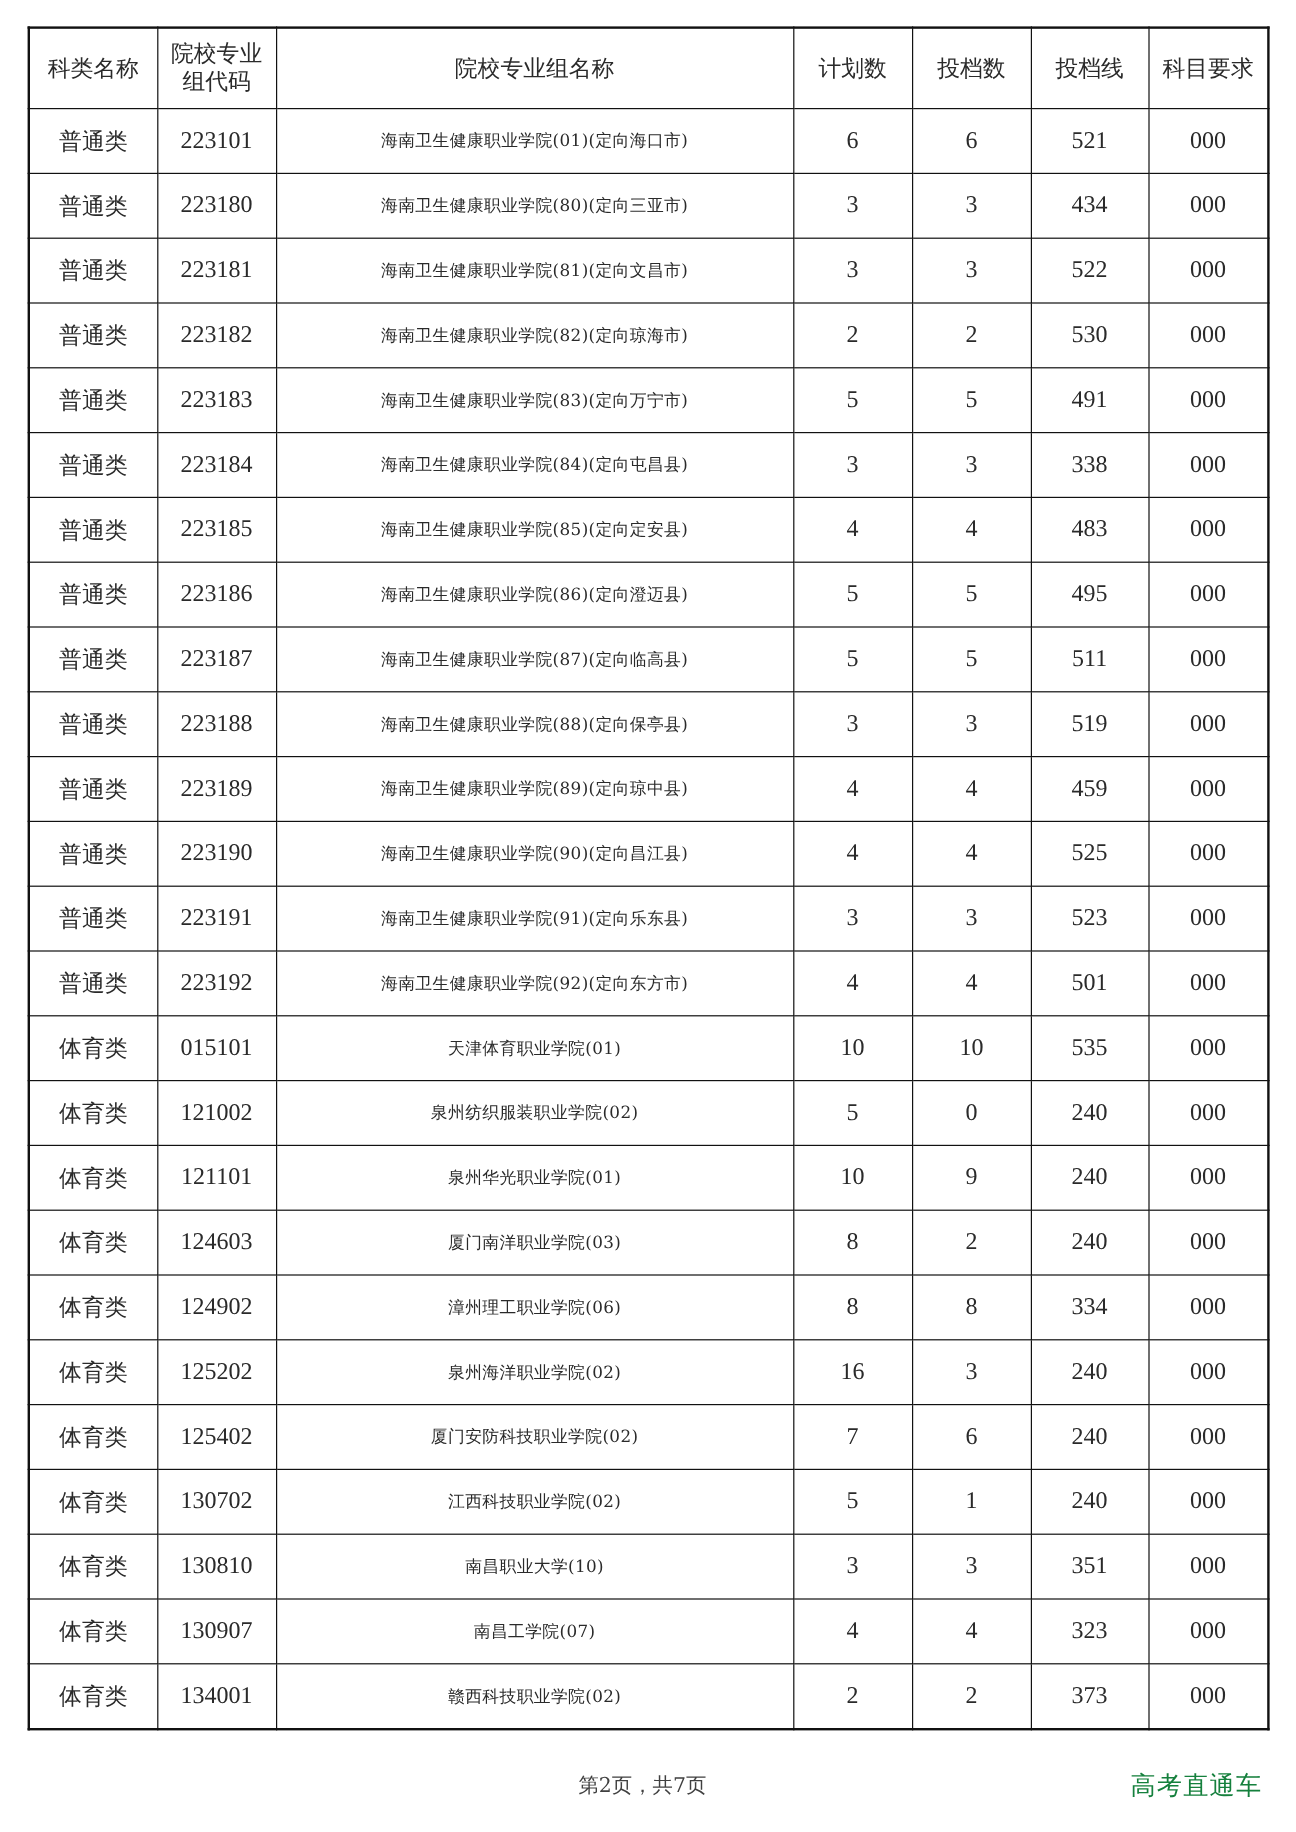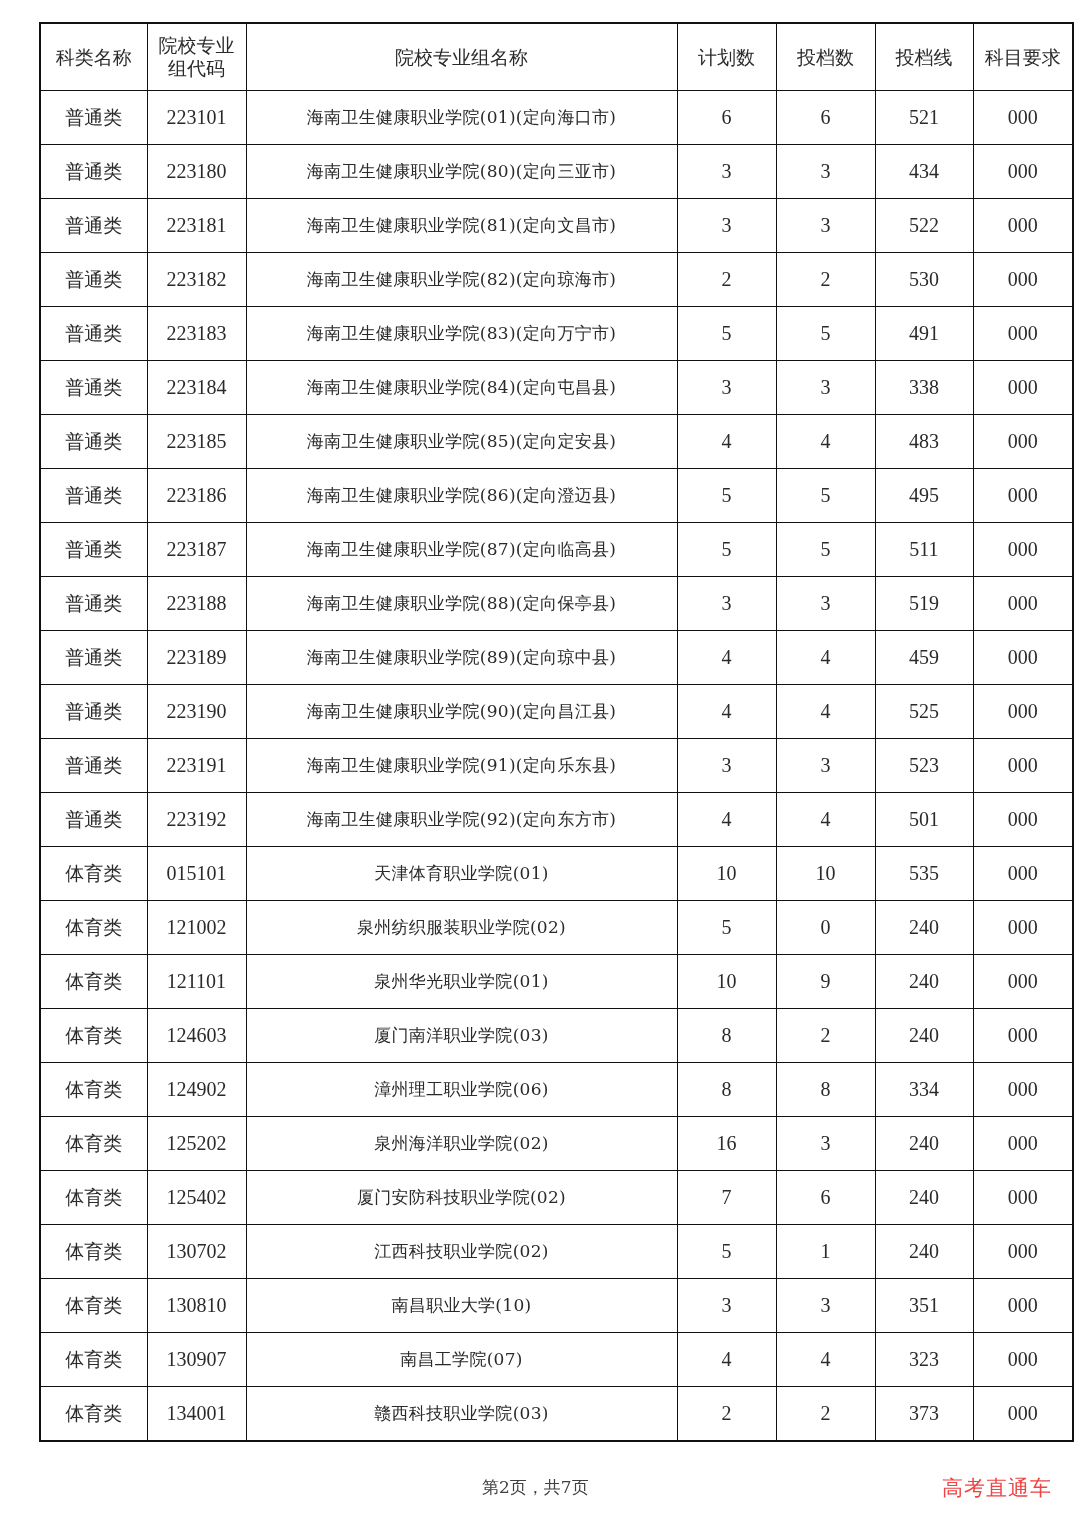"科类名称" #tbl { left: 39px -> 23px }
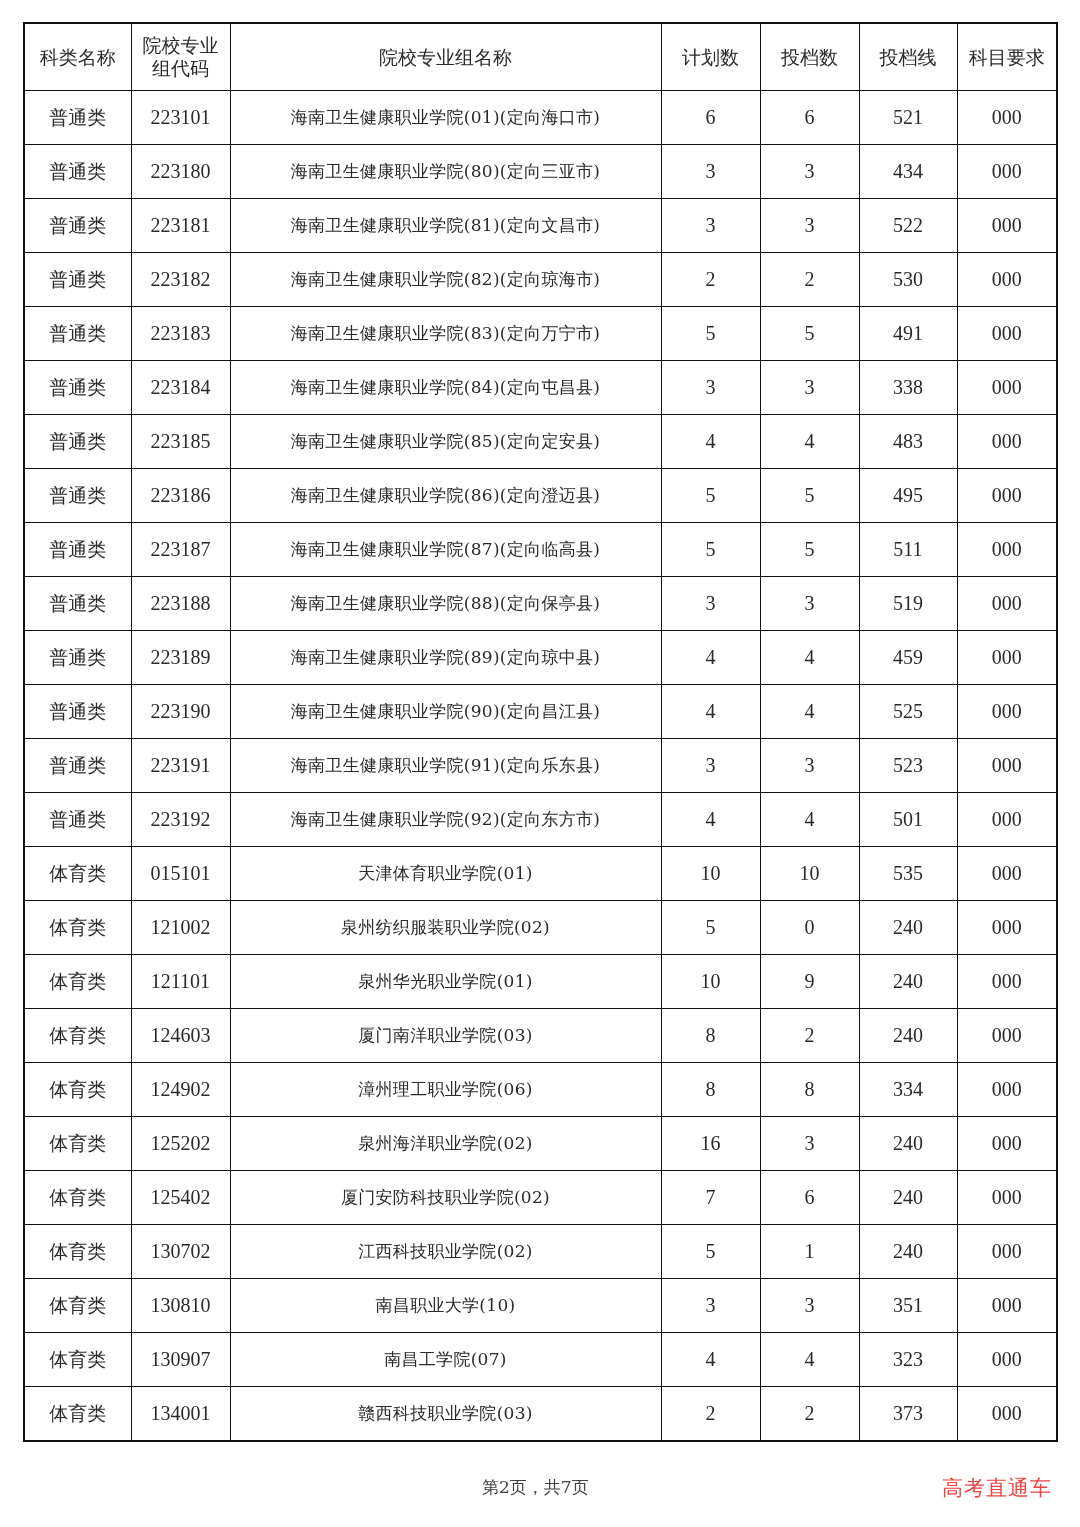"海南卫生健康职业学院(01)(定向海口市)" #tbl td.name { font-size: 17px -> 14px }
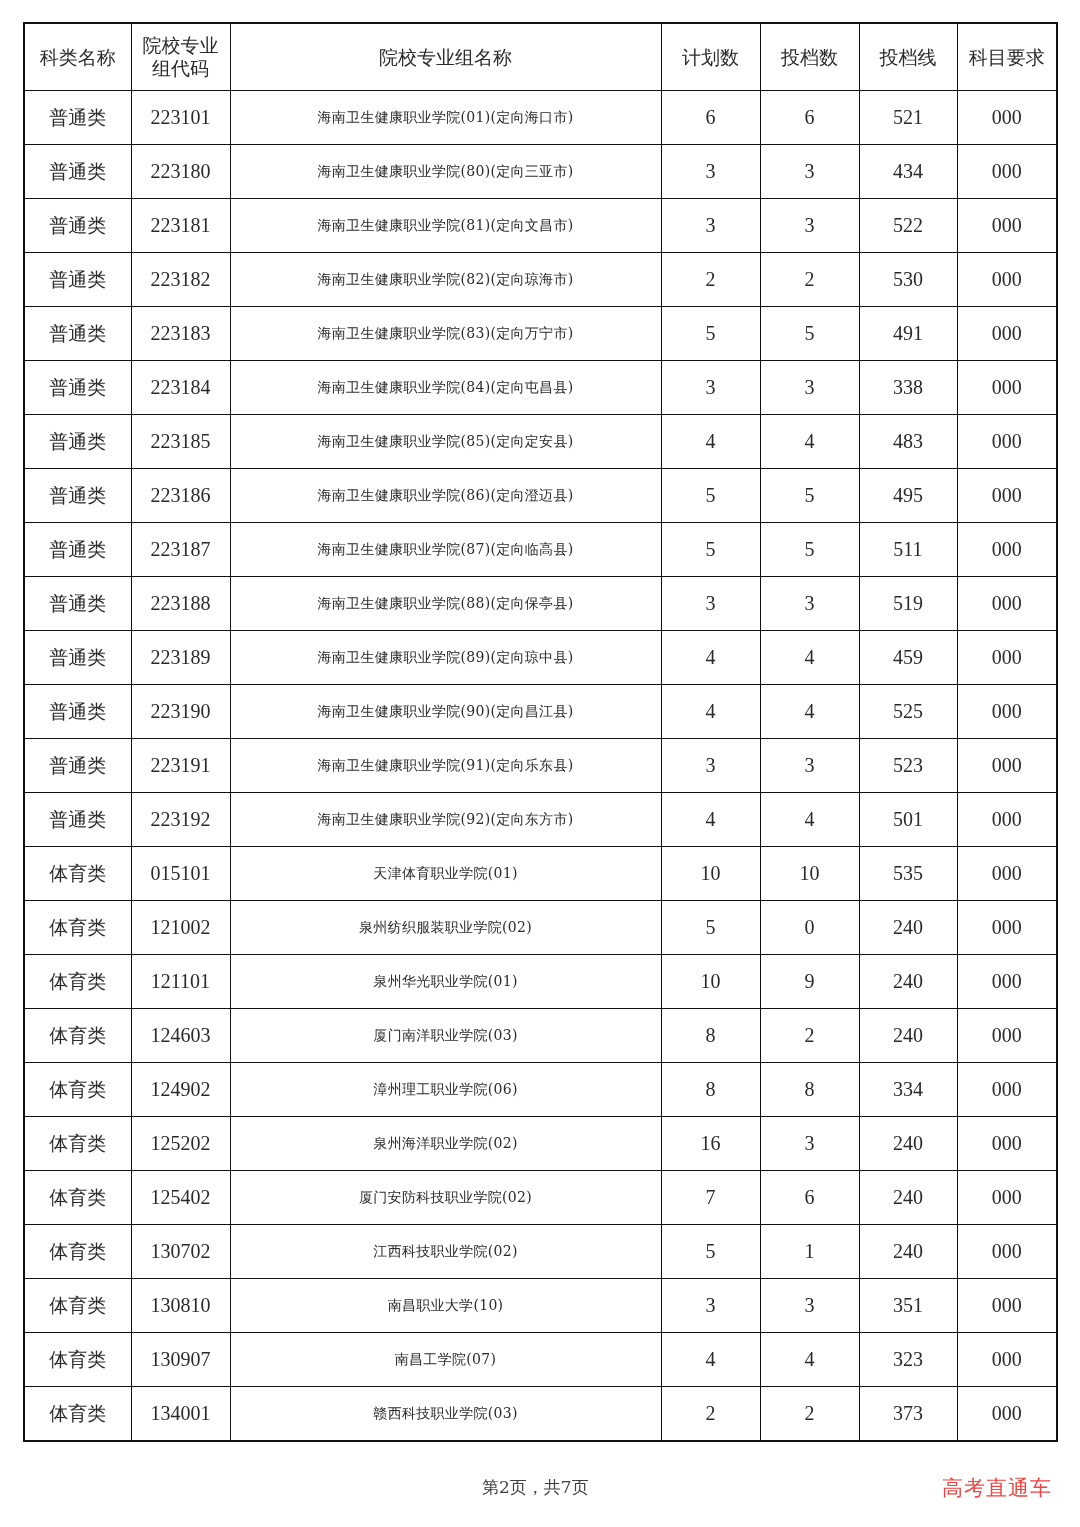"赣西科技职业学院(03)" td.name { text: 03 -> 02 }
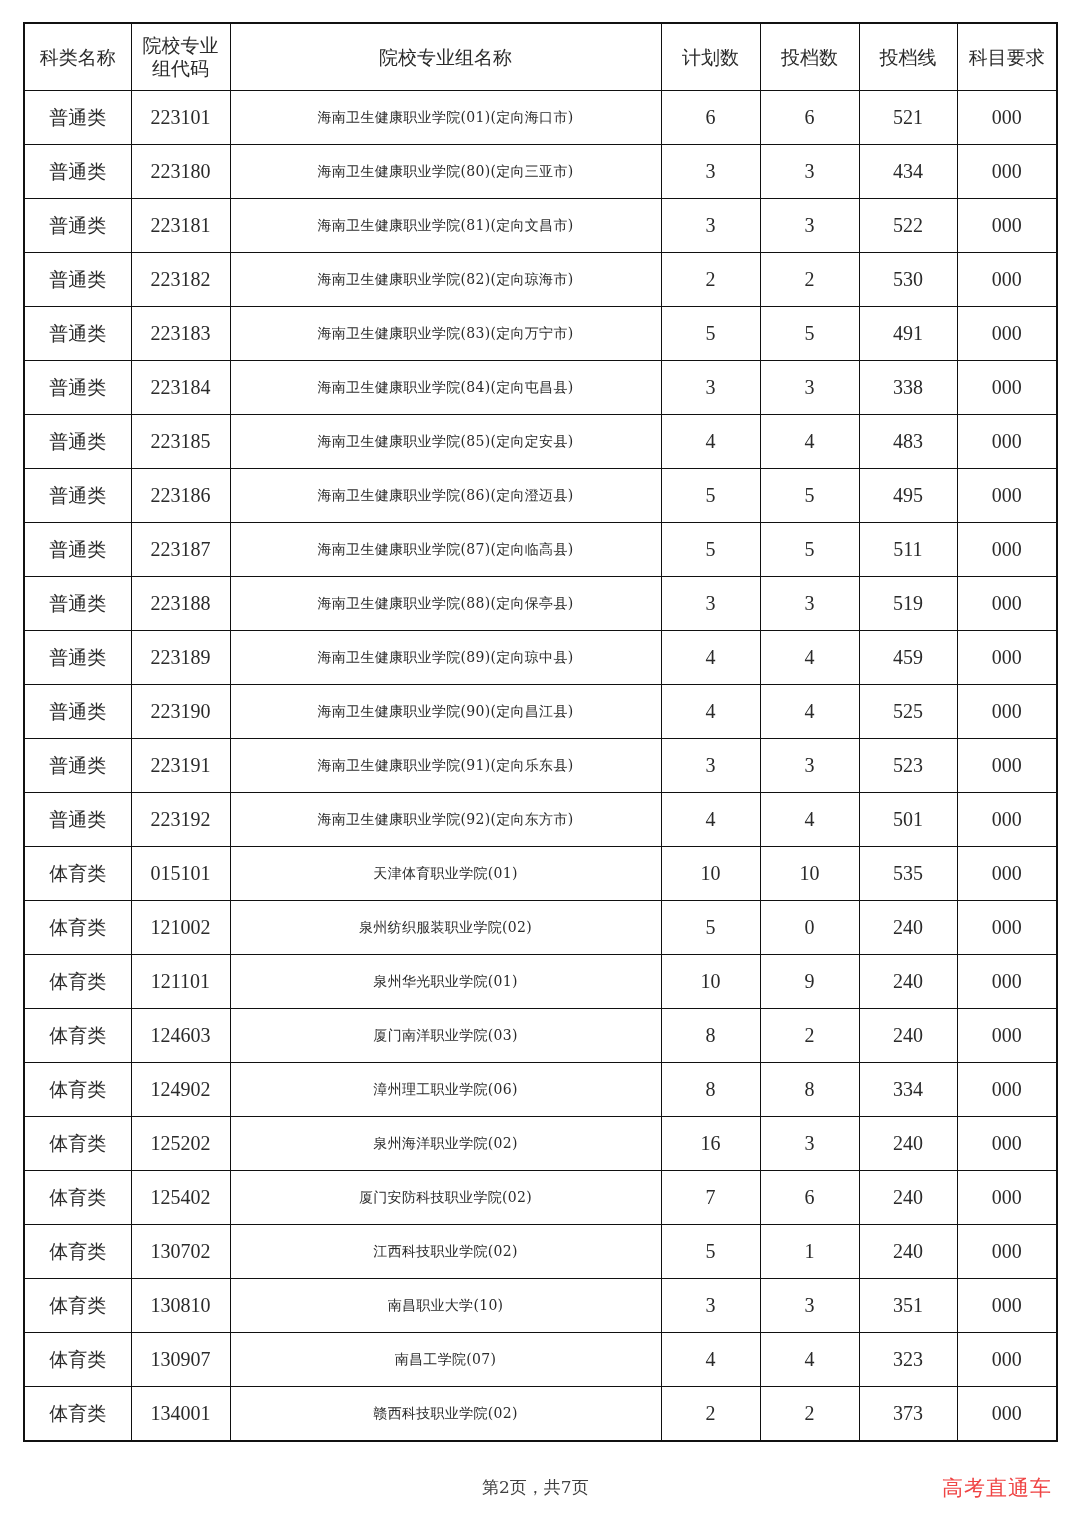"高考直通车" .footer-brand { color: #ef4444 -> #15803d }
